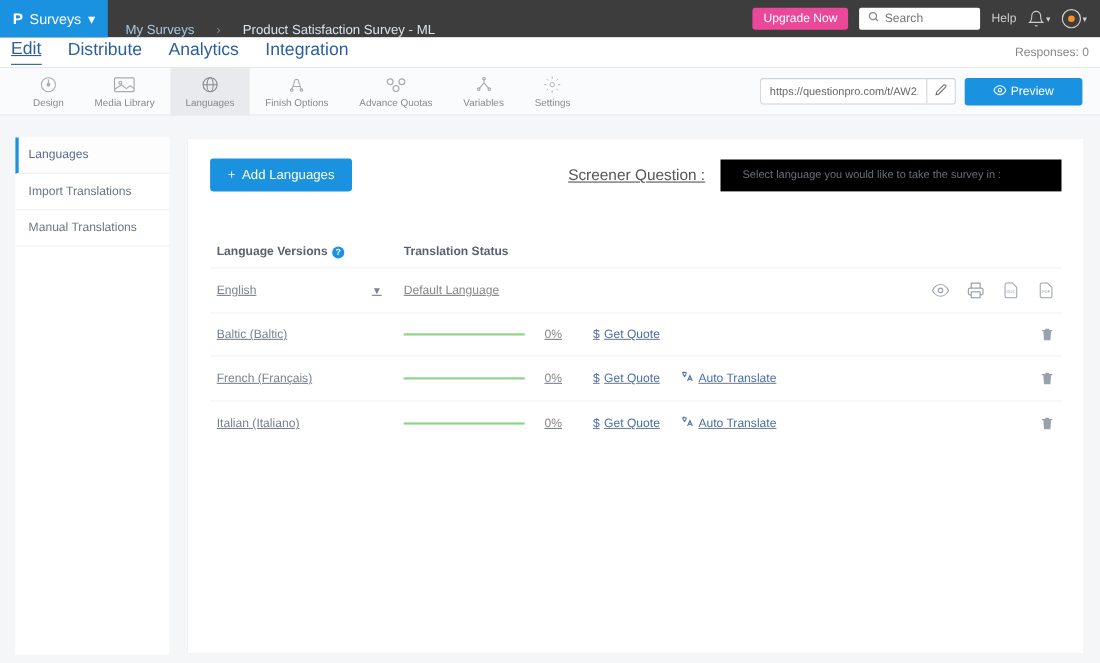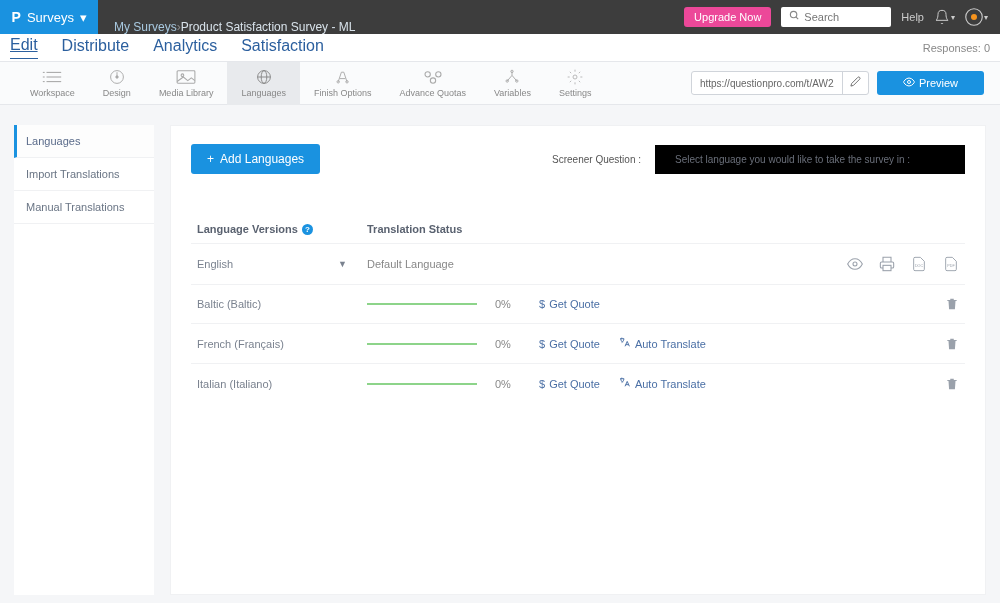"My Surveys" .breadcrumb { gap: 0 -> 20px }
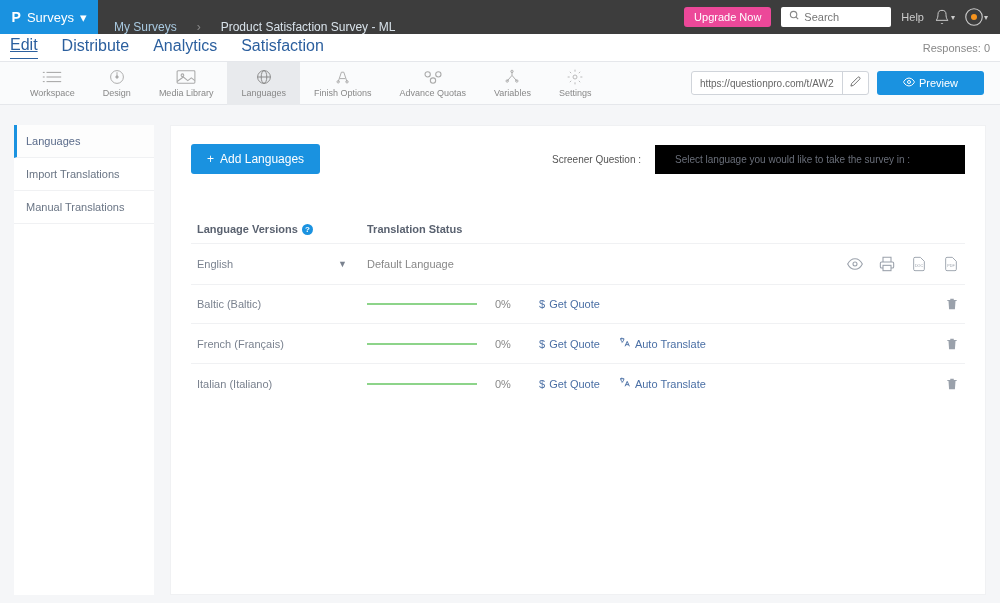"Satisfaction" span.subnav-item { text: Satisfaction -> Integration }
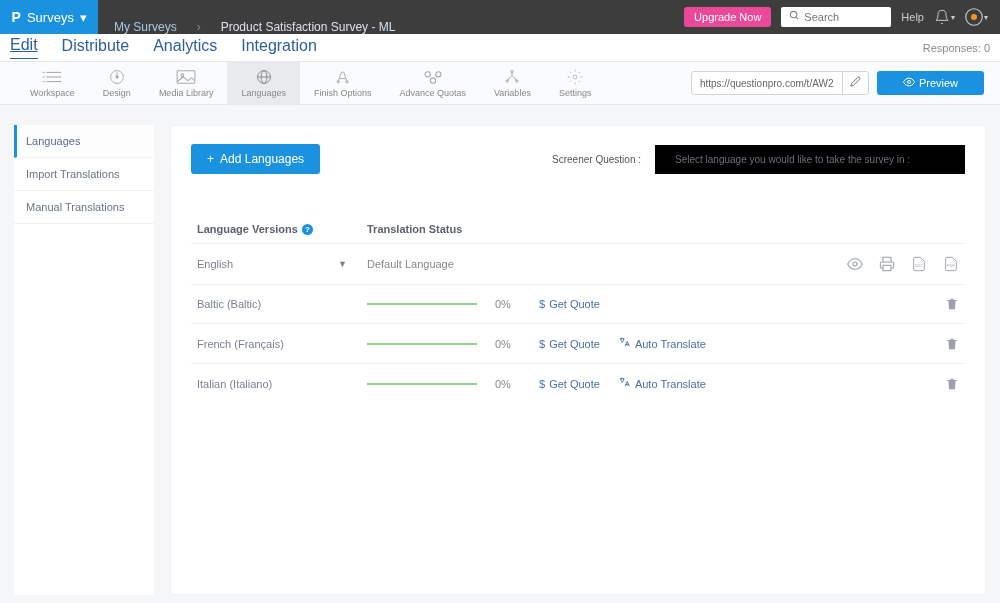"Workspace" div.tool-item { html: <div> <span> <svg> <line></line> <line></line> <line></line> <line></line> <line></line> <line></line> </svg> </span> <span>Workspace</span> </div> -> none }
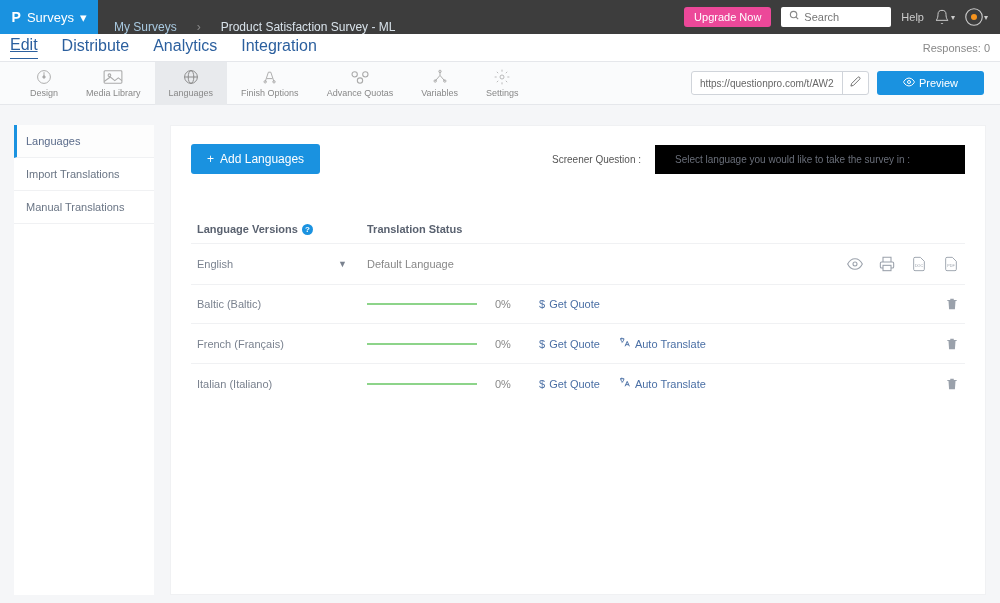"Screener Question :" .screener-label { font-size: 10px -> 14px; text-decoration: none -> underline }
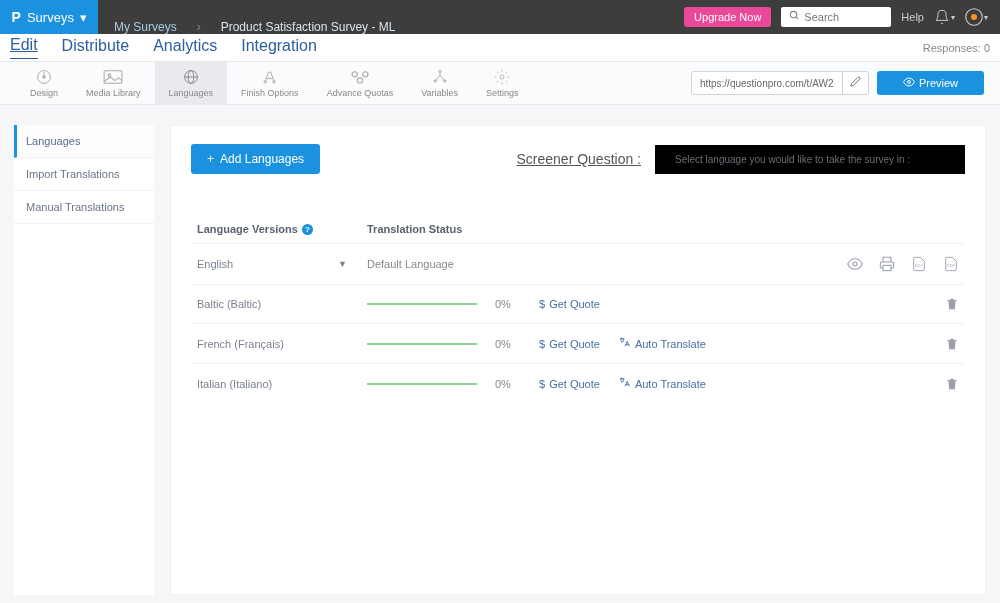"English" .row { text-decoration: none -> underline }
